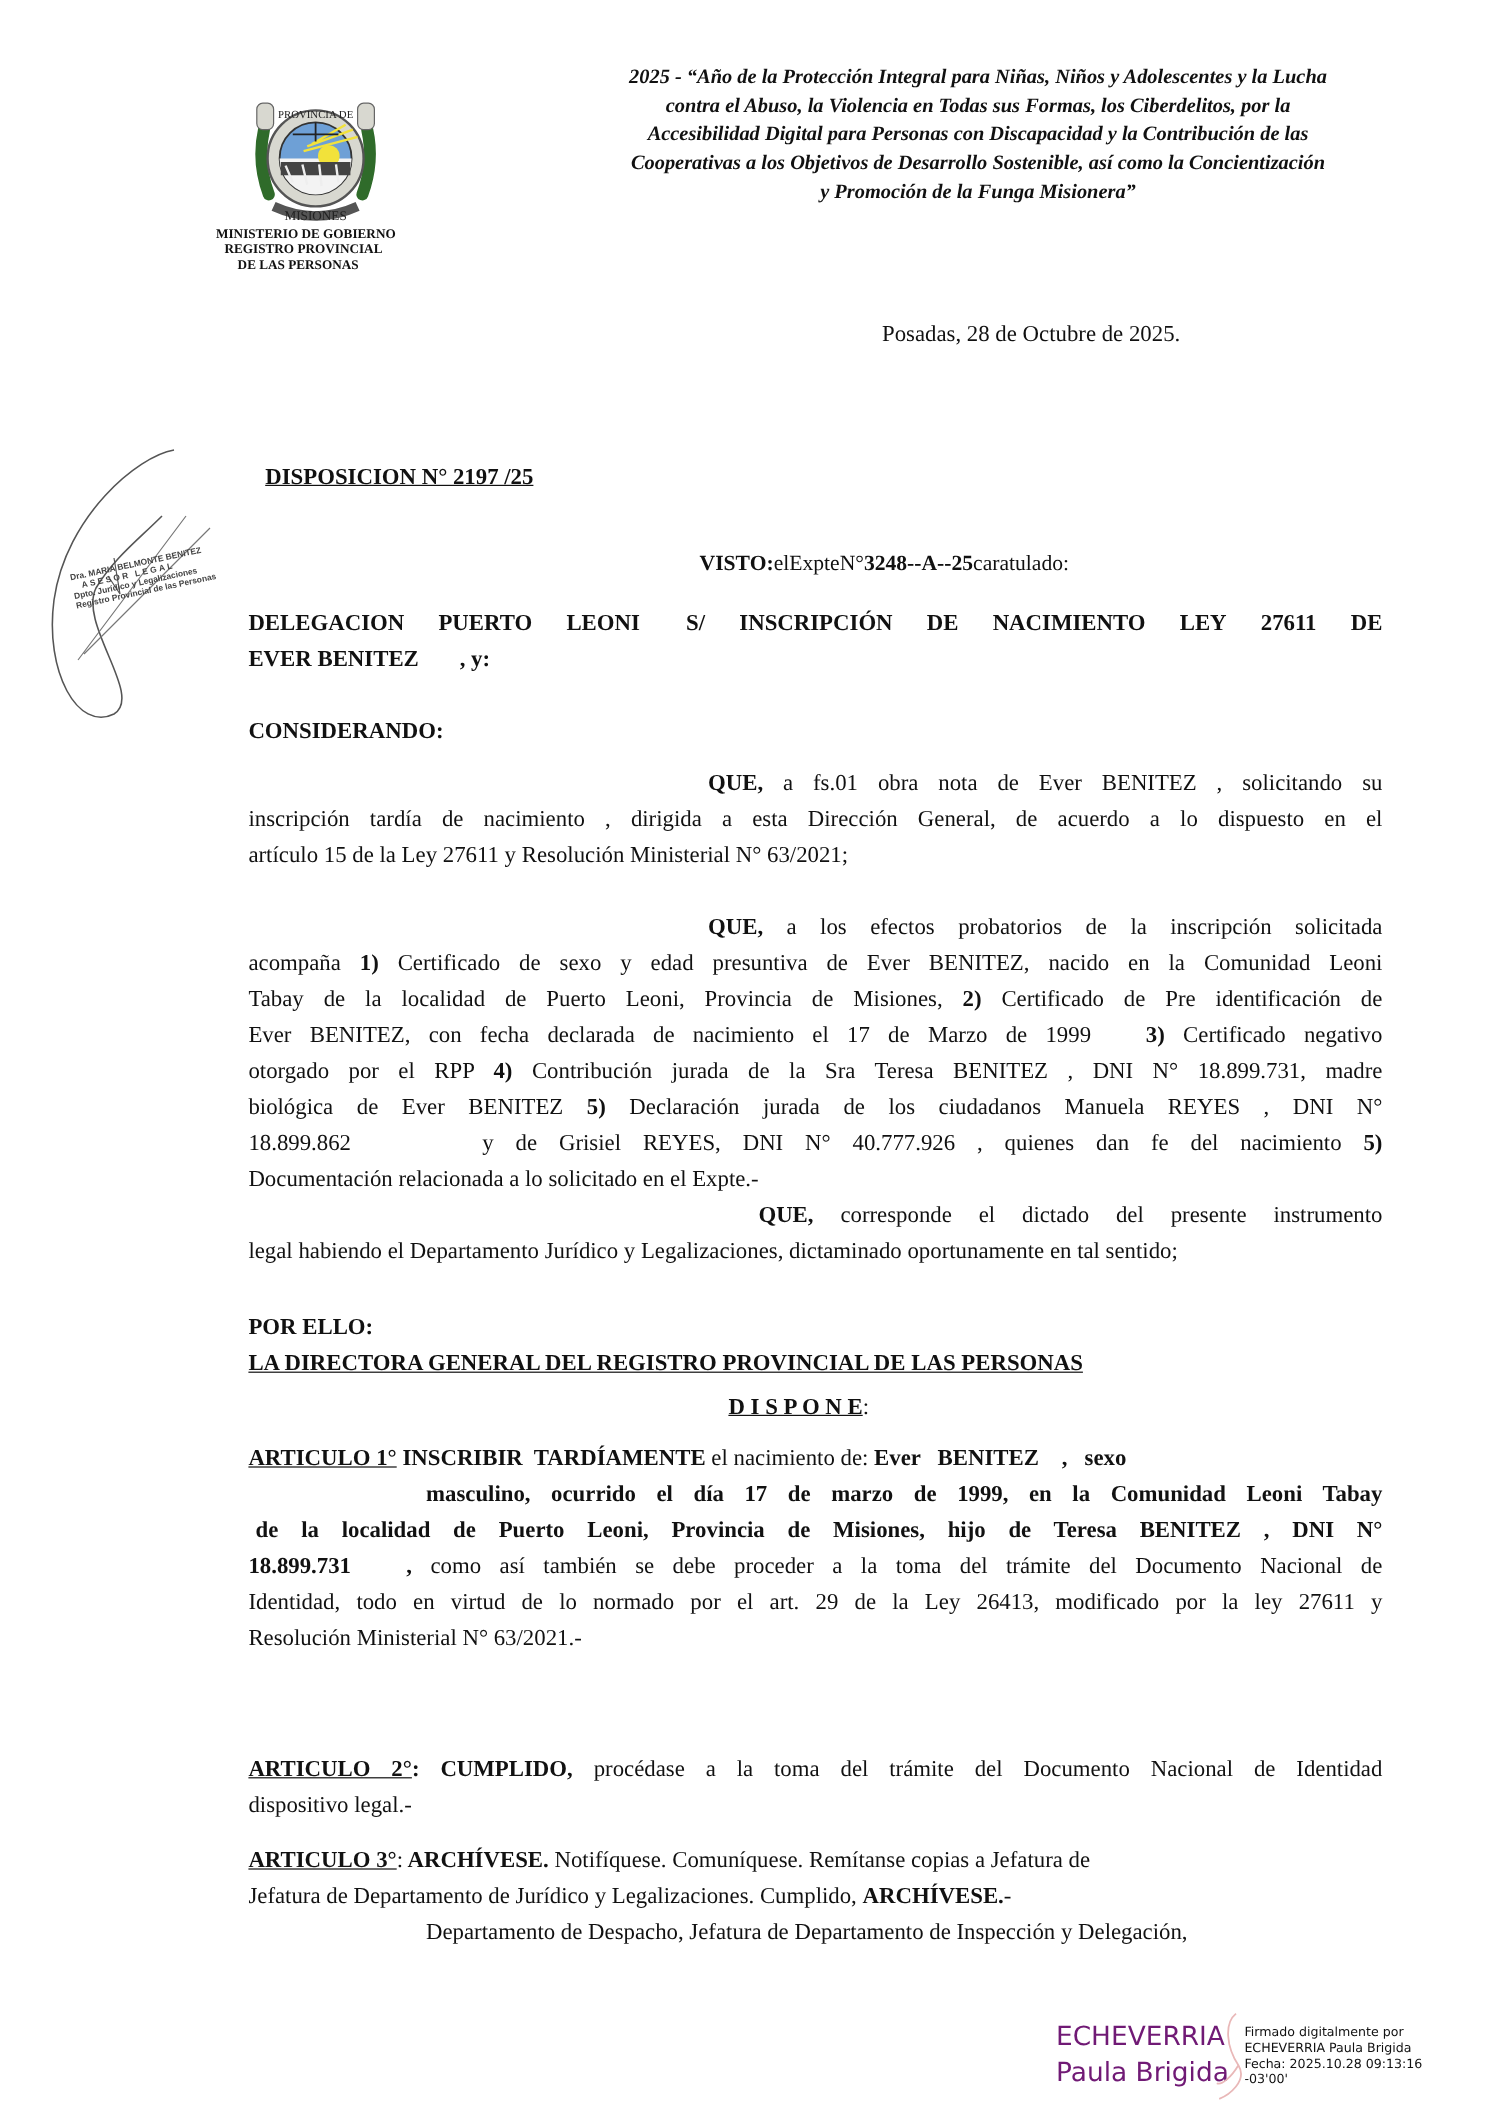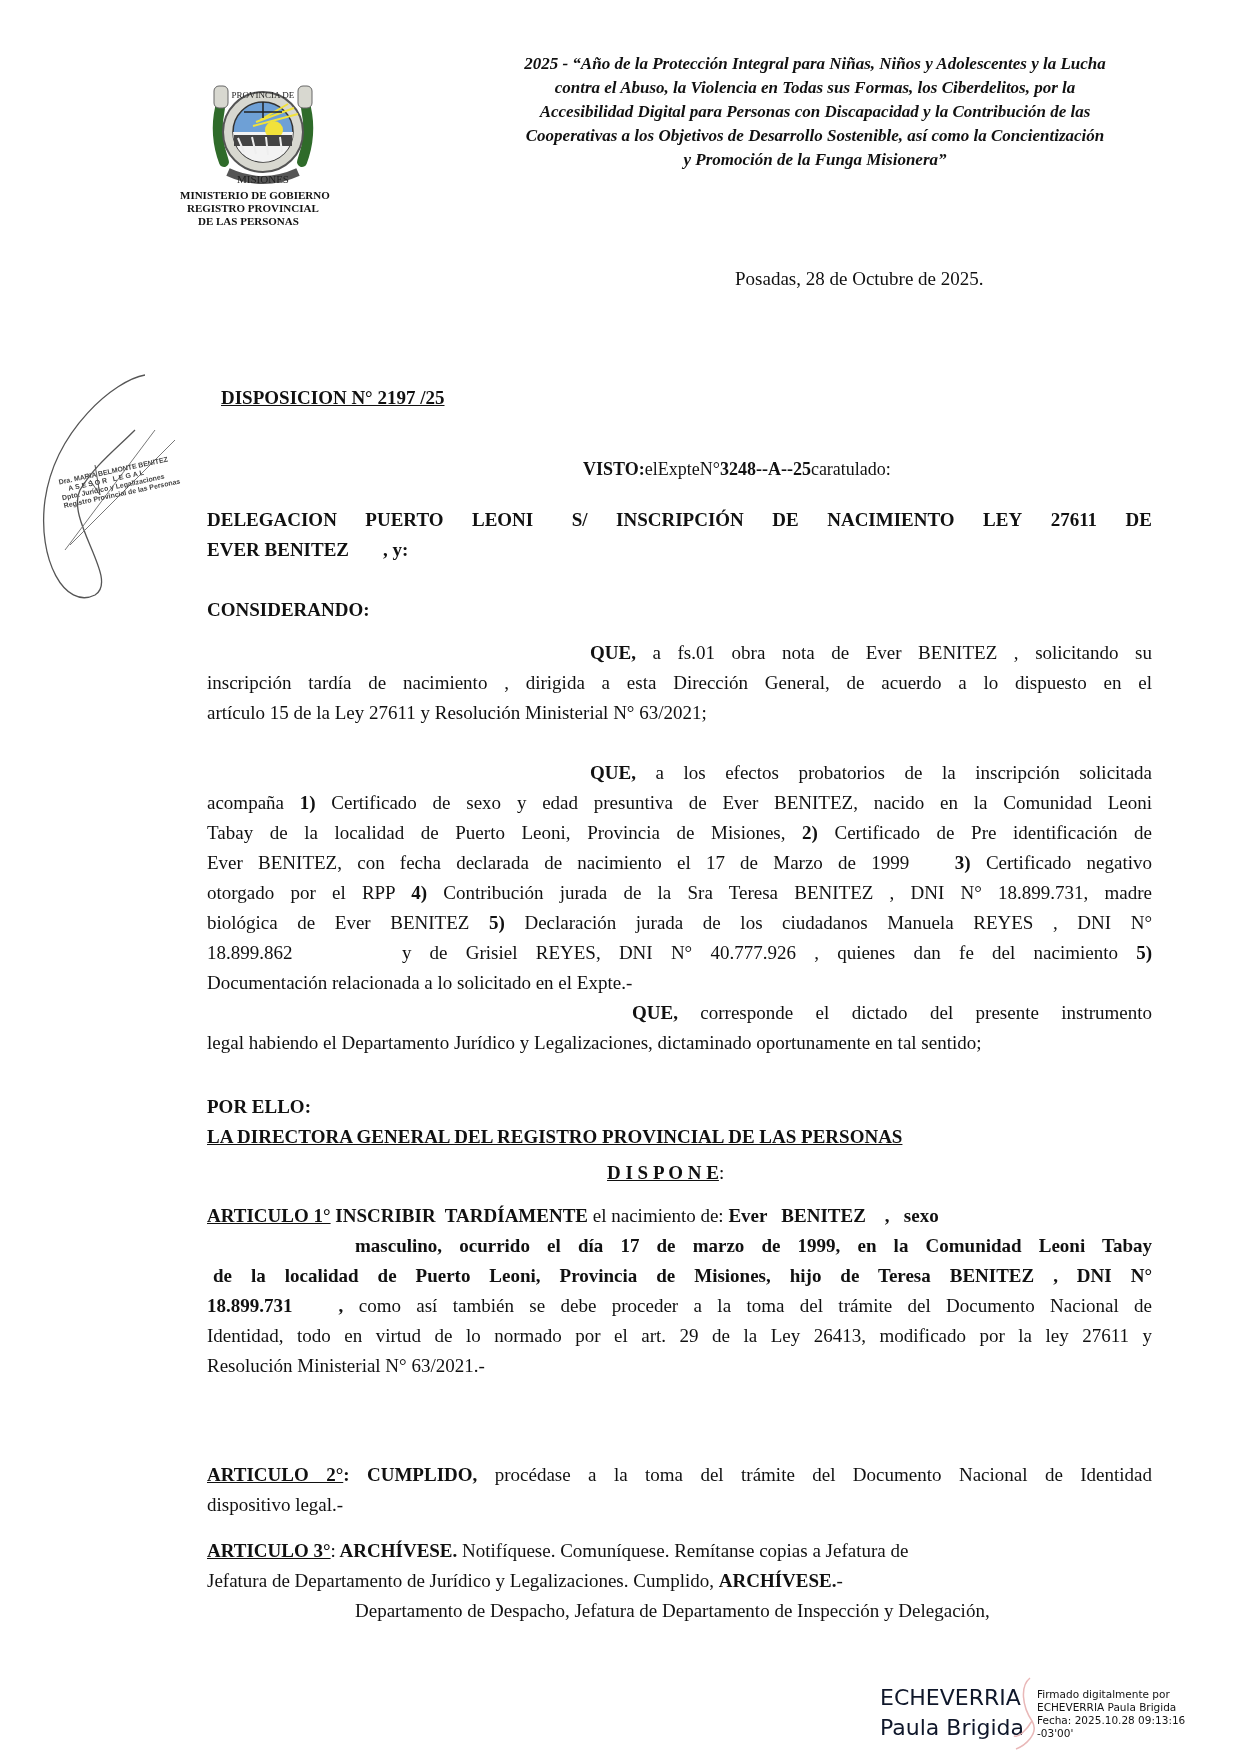"ECHEVERRIA" .digsig { color: #0f172a -> #701a75 }
